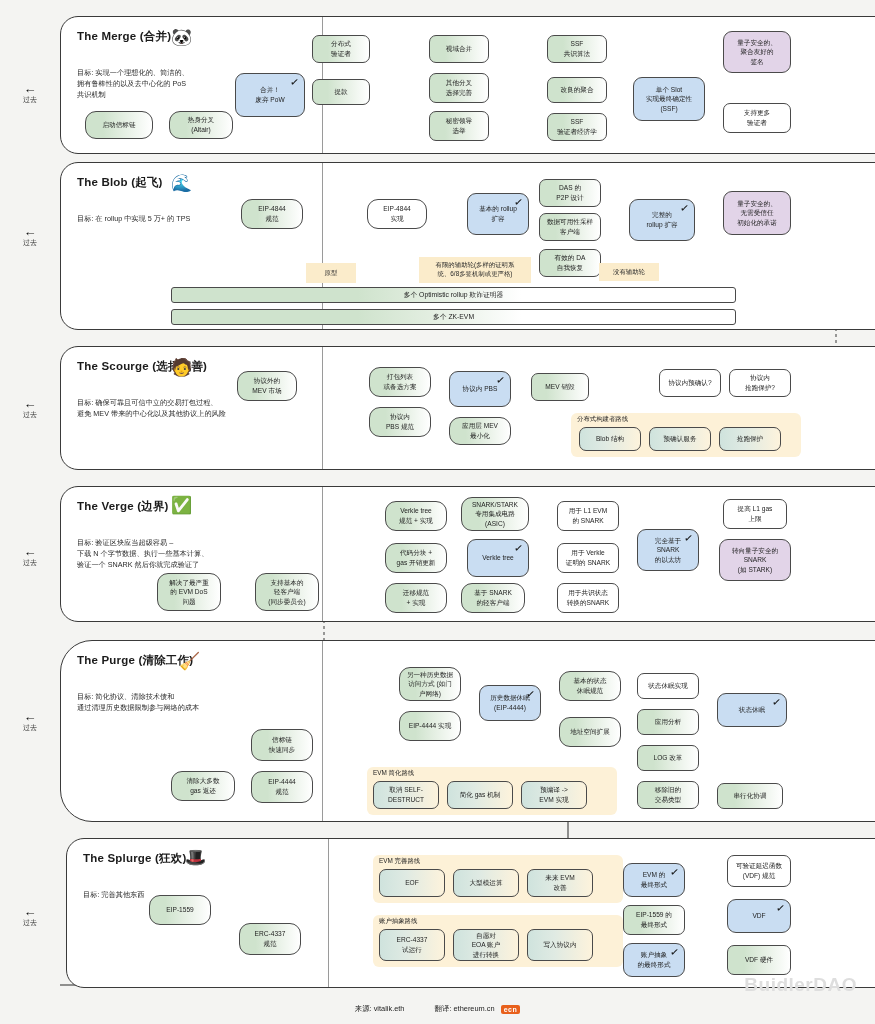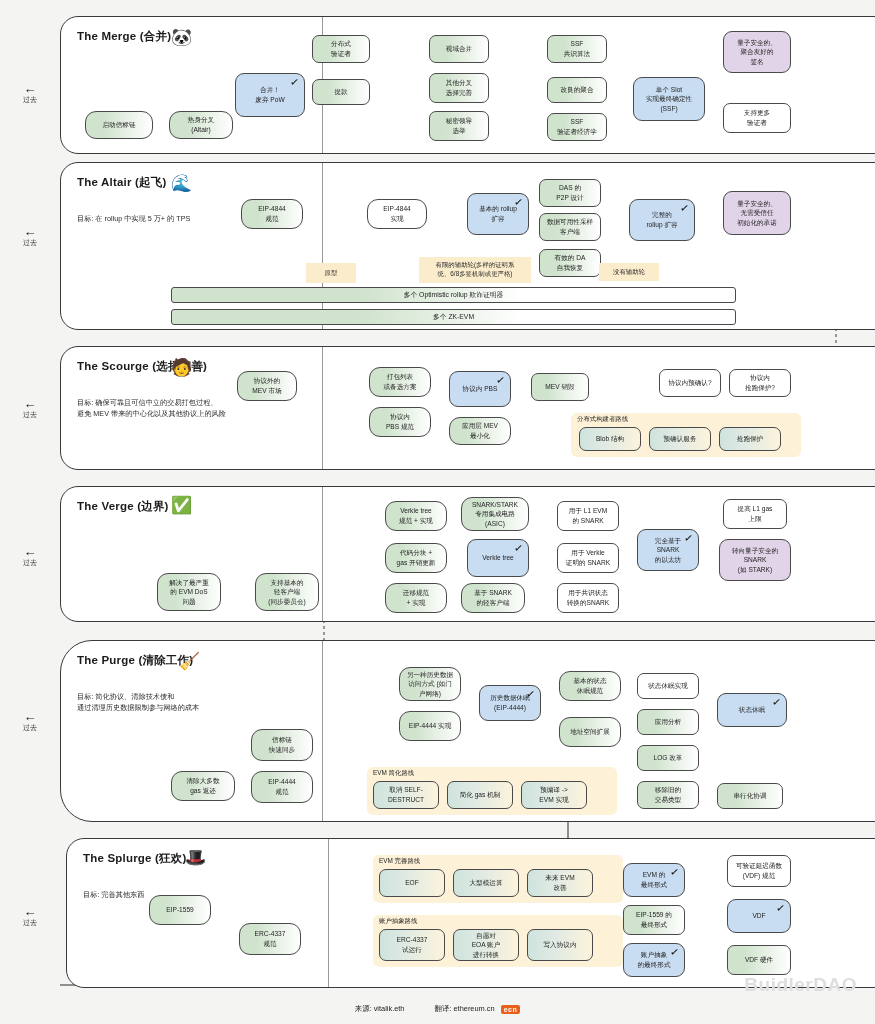"目标: 实现一个理想化的、简洁的、" div.sec-goal { html: none -> <div>目标: 实现一个理想化的、简洁的、 拥有鲁棒性的以及去中心化的 PoS 共识机制</div> }
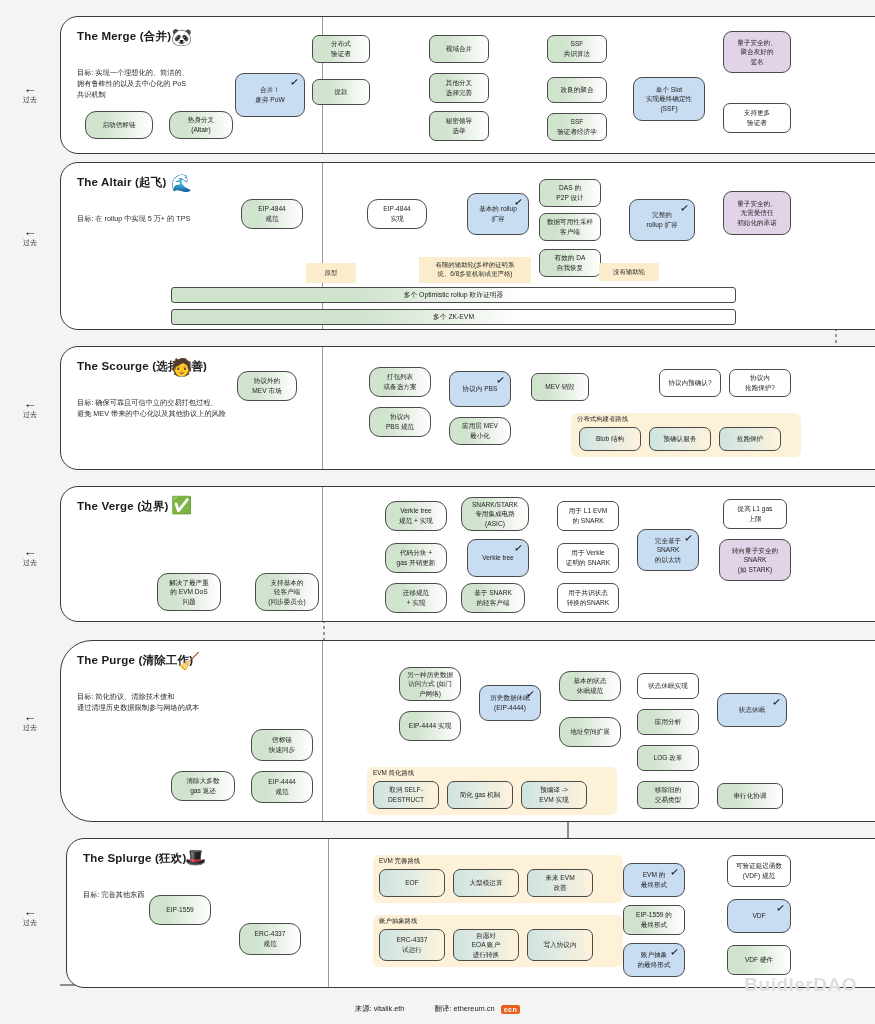"The Altair (起飞)" div.sec-title { text: Altair -> Blob }
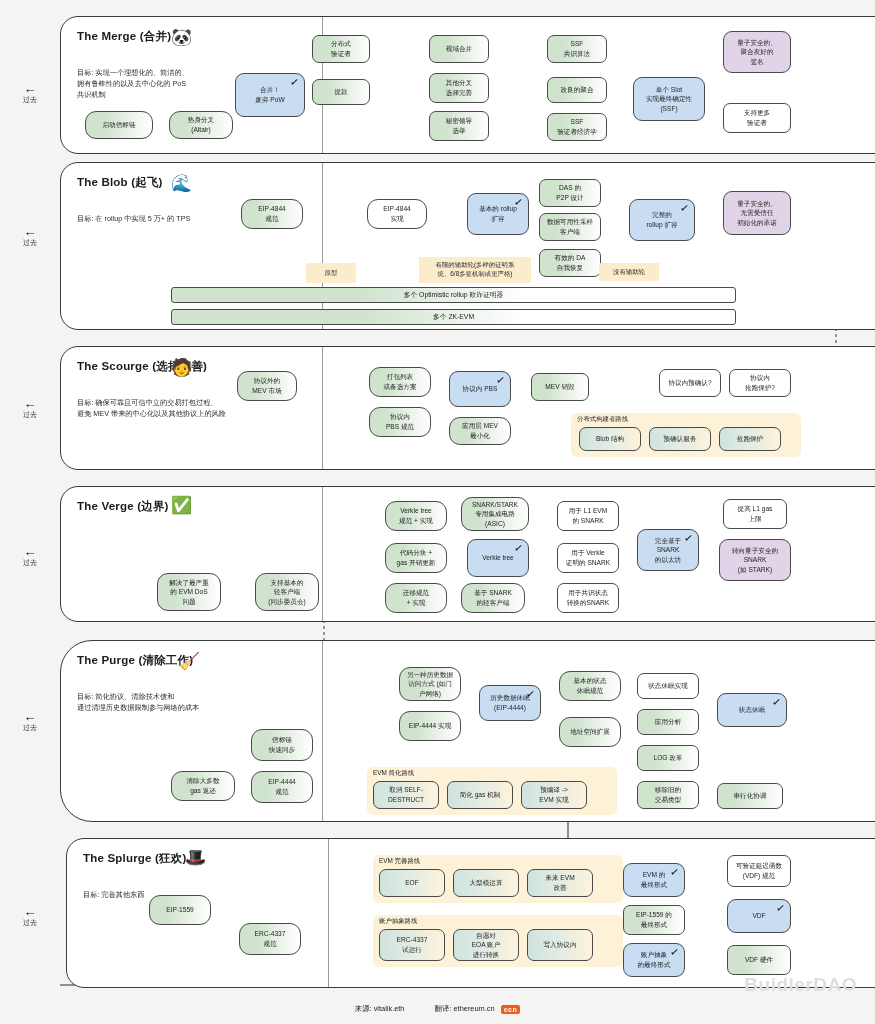"目标: 验证区块应当超级容易 –" div.sec-goal { html: none -> <div>目标: 验证区块应当超级容易 – 下载 N 个字节数据、执行一些基本计算、 验证一个 SNARK 然后你就完成验证了</div> }
